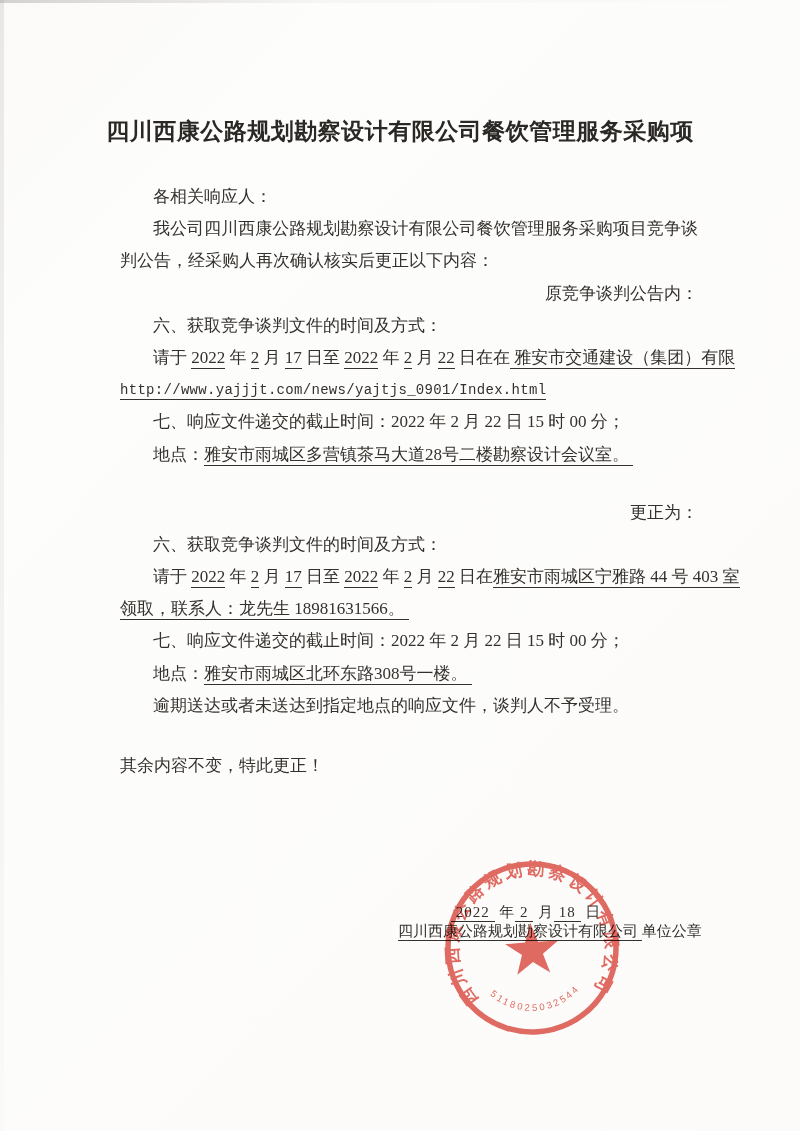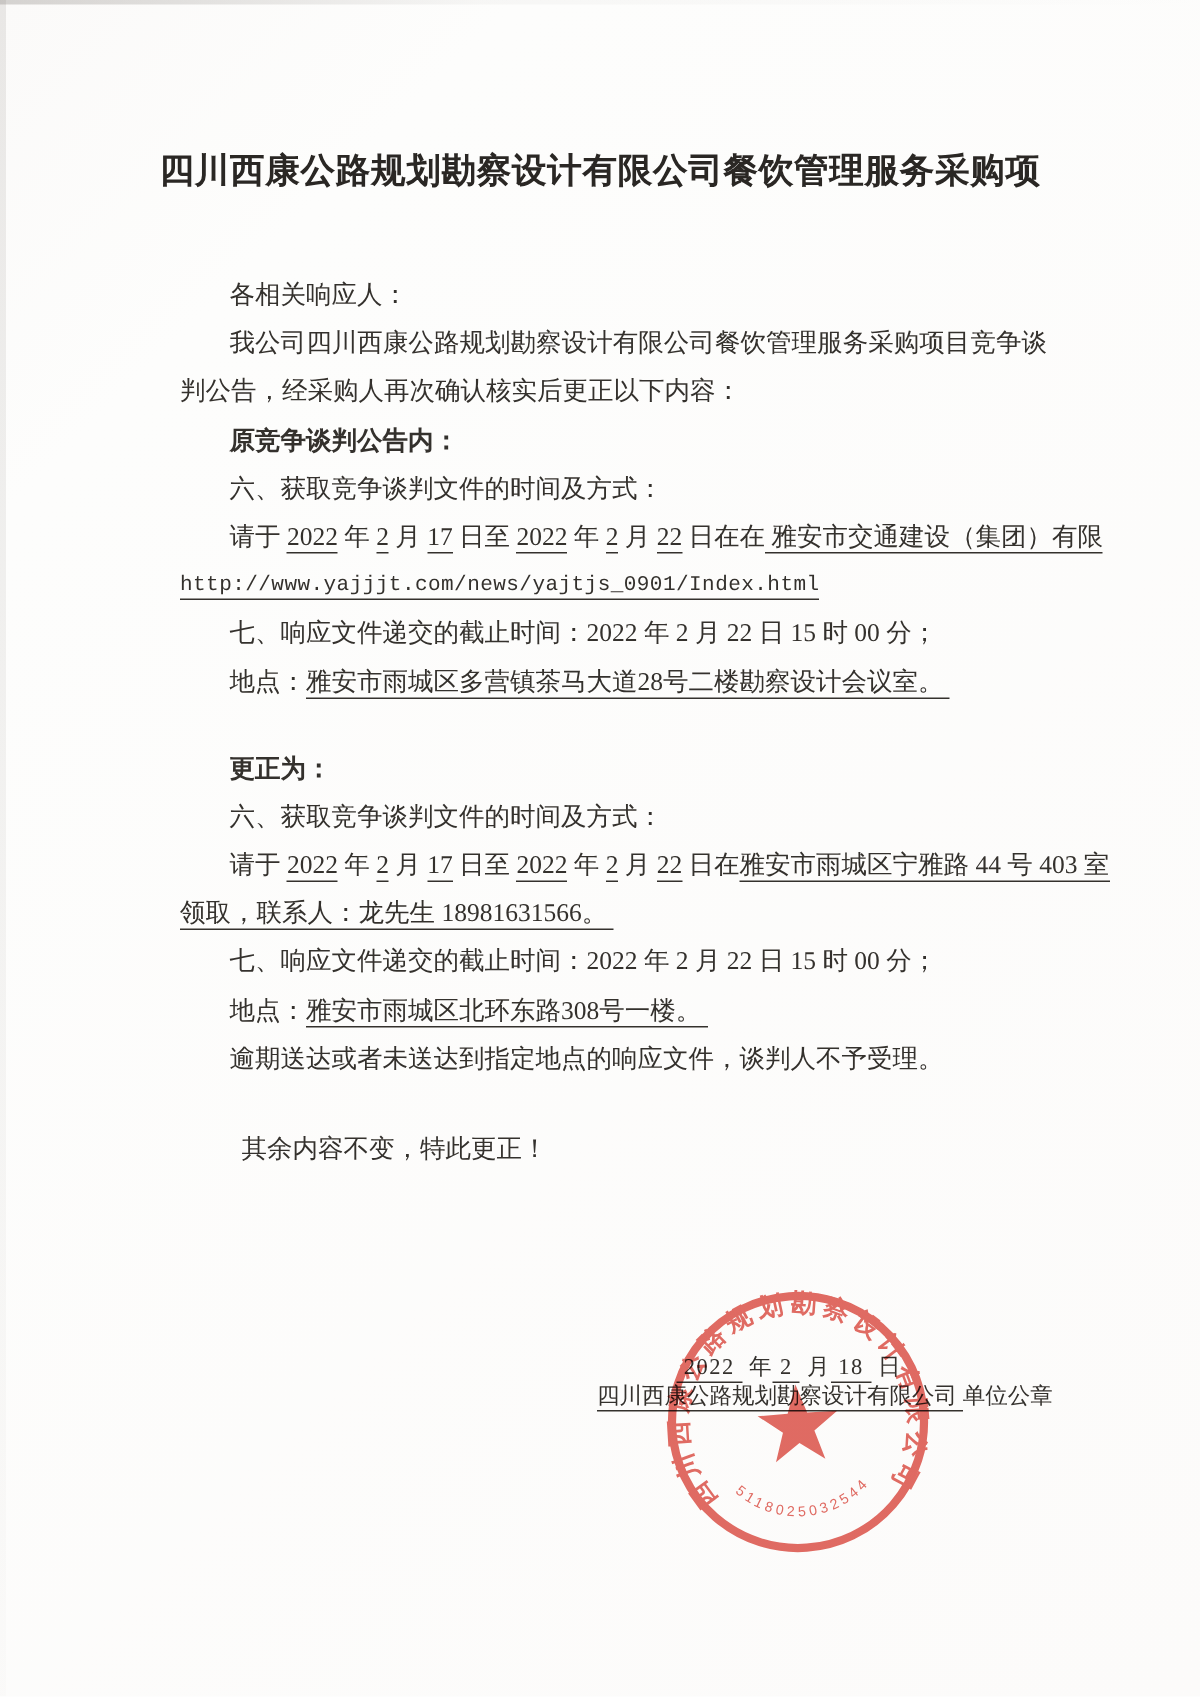"四川西康公路规划勘察设计有限公司餐饮管理服务采购项" .title { top: 93px -> 111px }
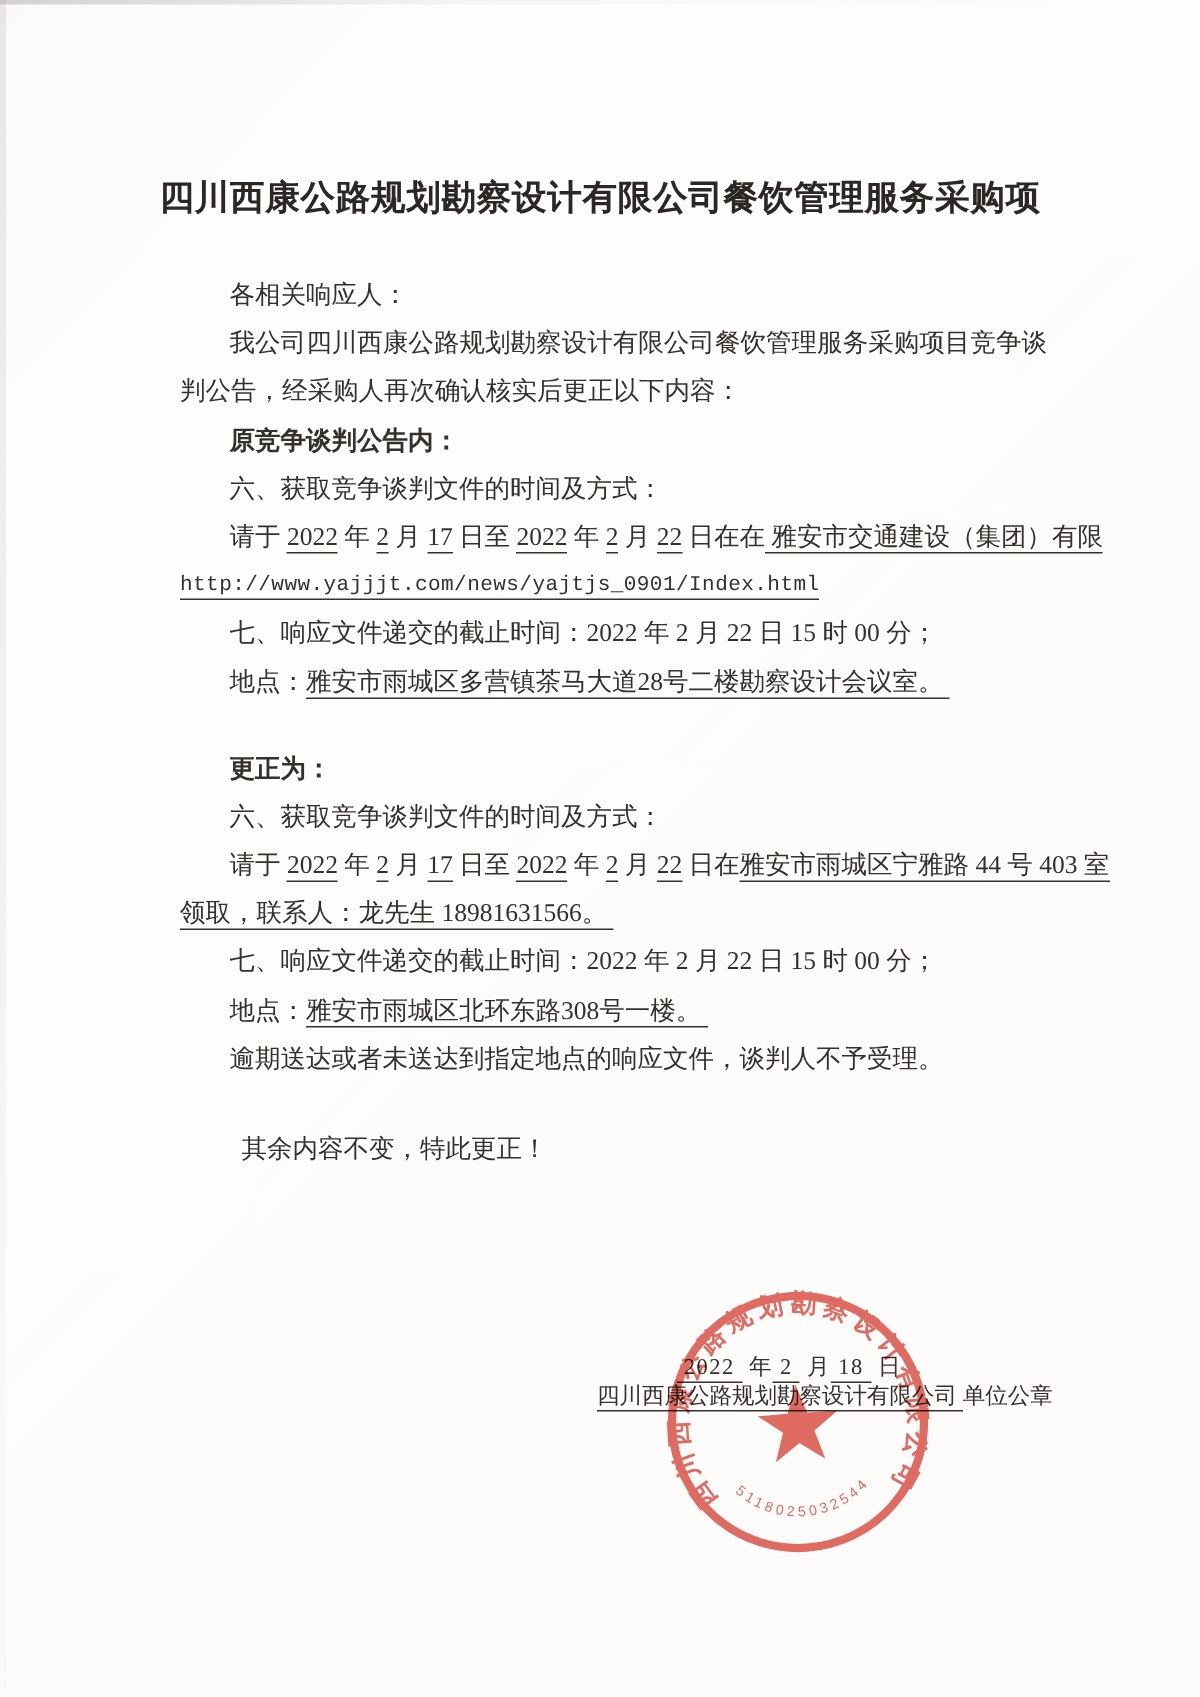"原竞争谈判公告内：" .line.bold { font-weight: bold -> normal; text-align: none -> right }
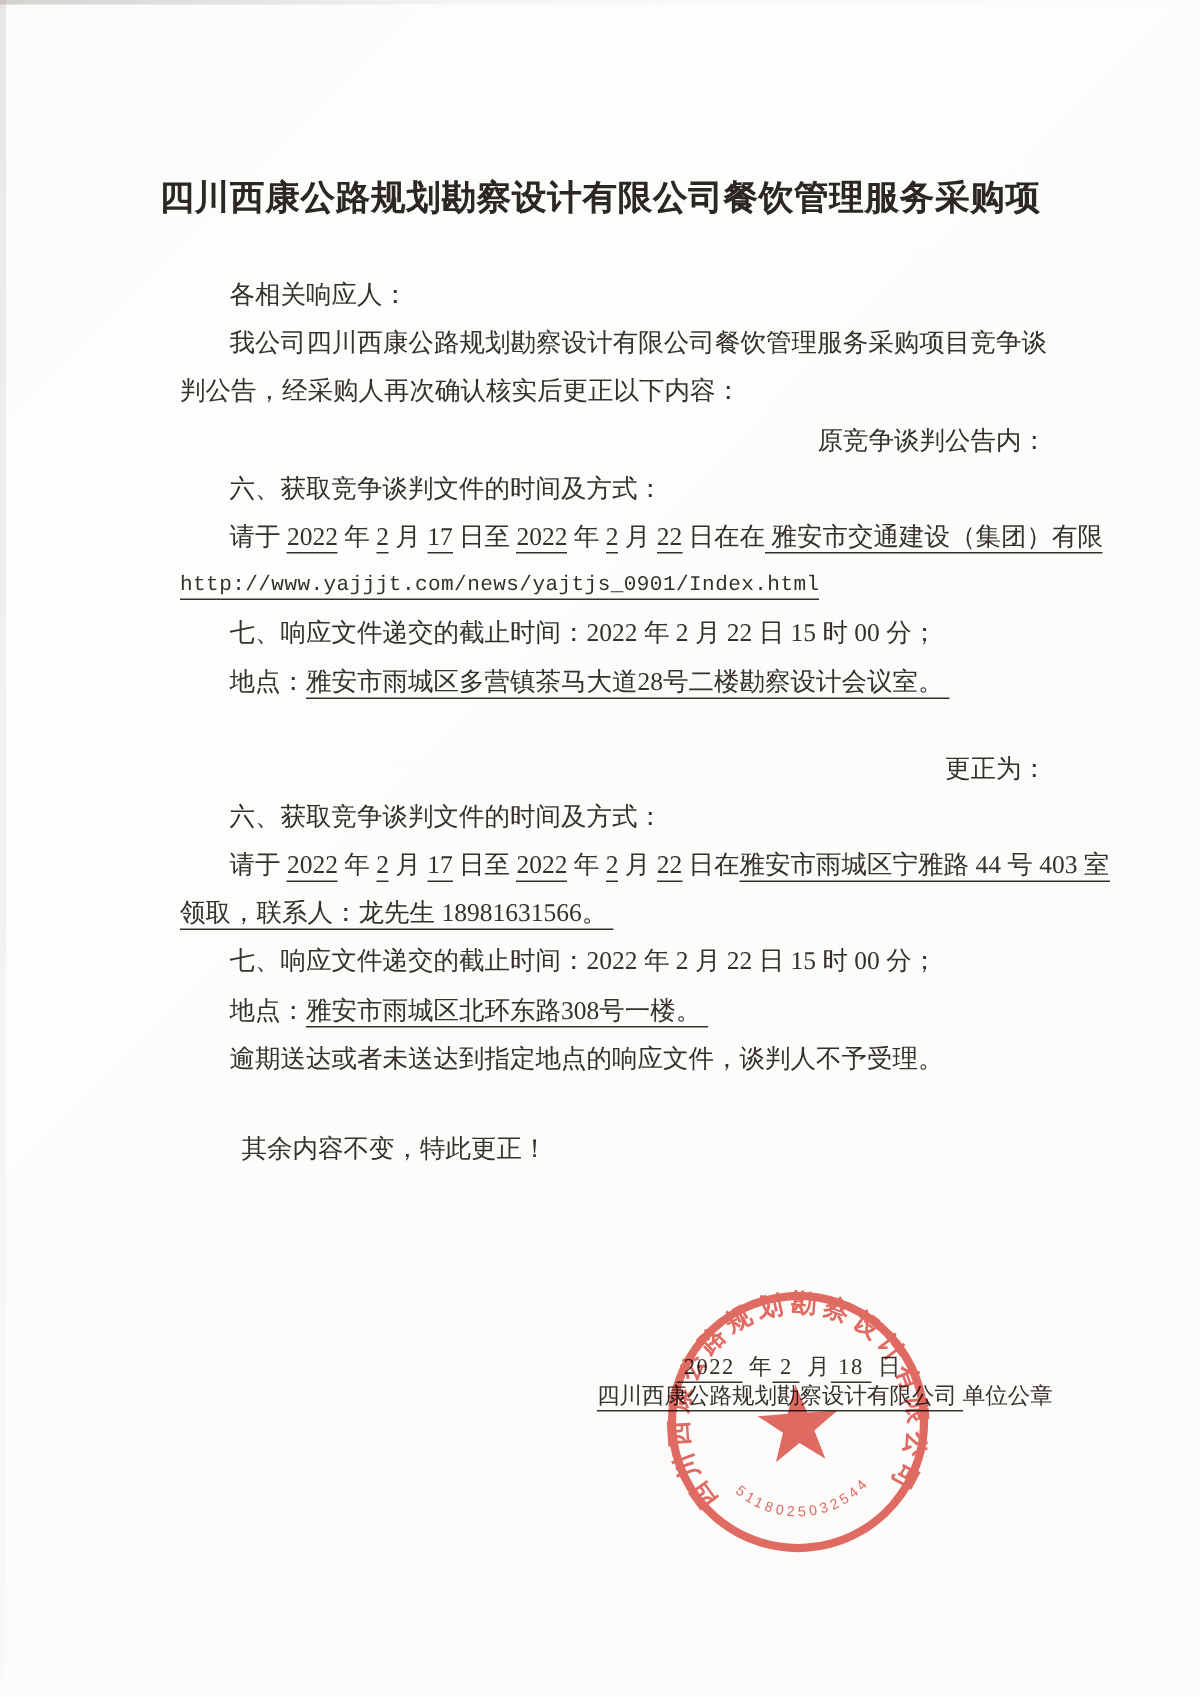"其余内容不变，特此更正！" div.line { margin-left: 41px -> none }
